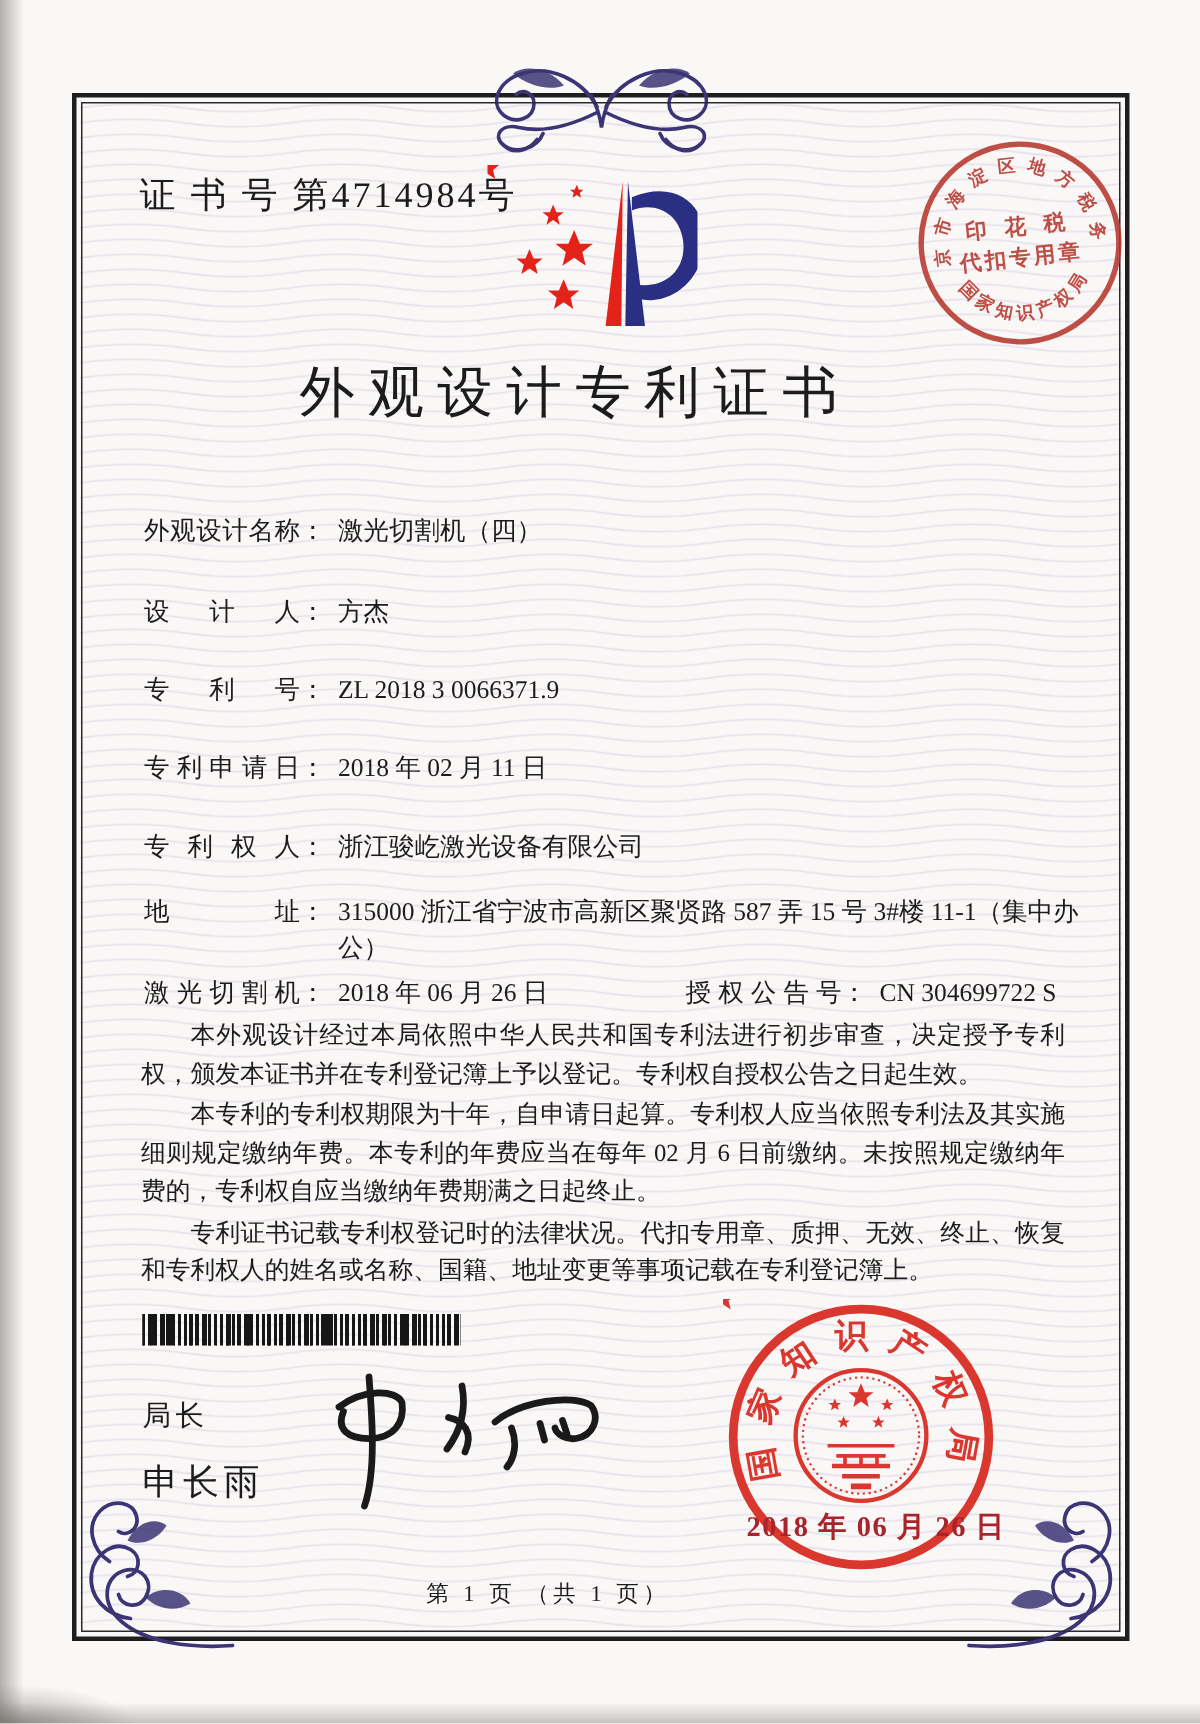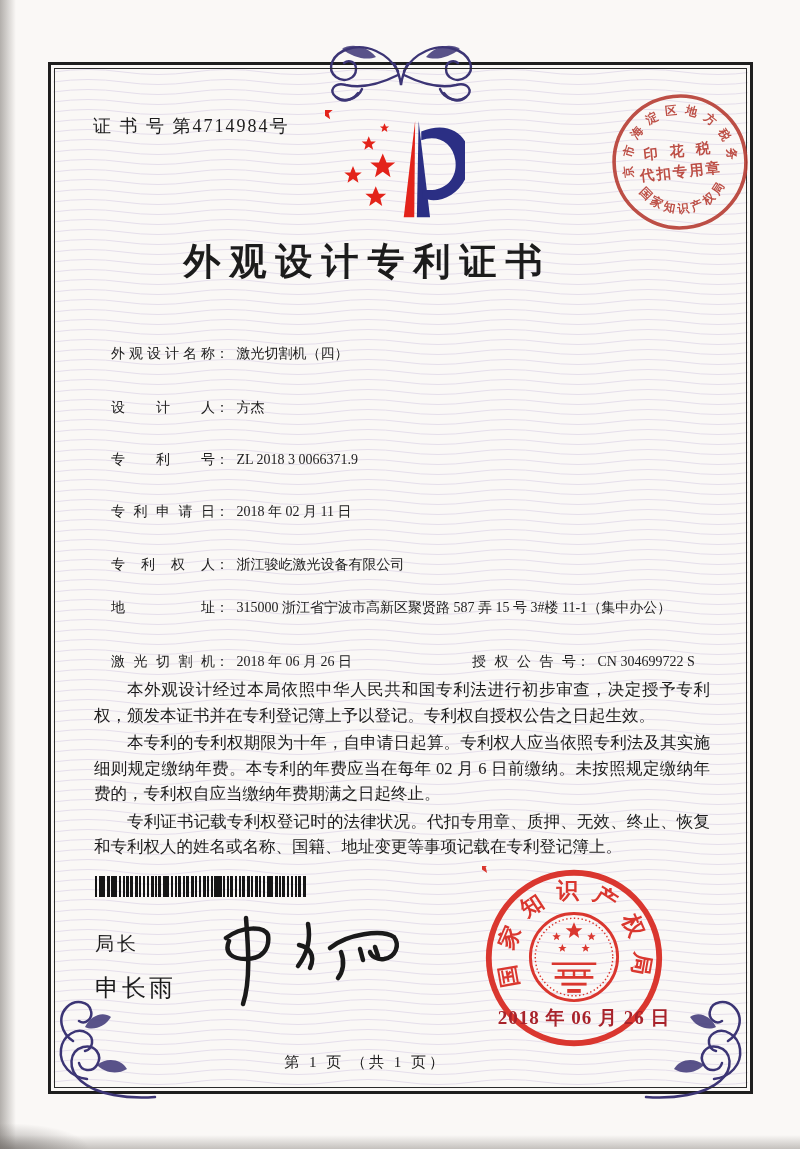"证 书 号 第4714984号" .cert-no { font-size: 18px -> 24px }
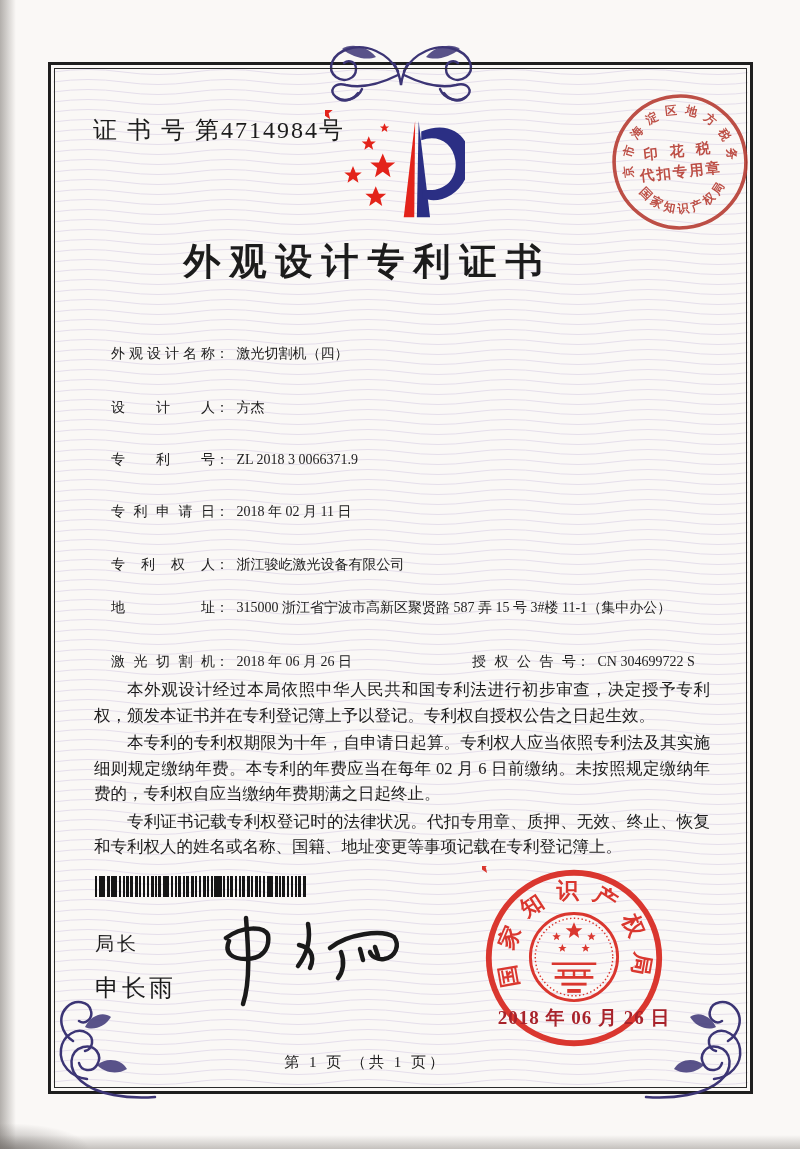"外观设计专利证书" .title { font-weight: bold -> normal; padding-left: none -> 16px }
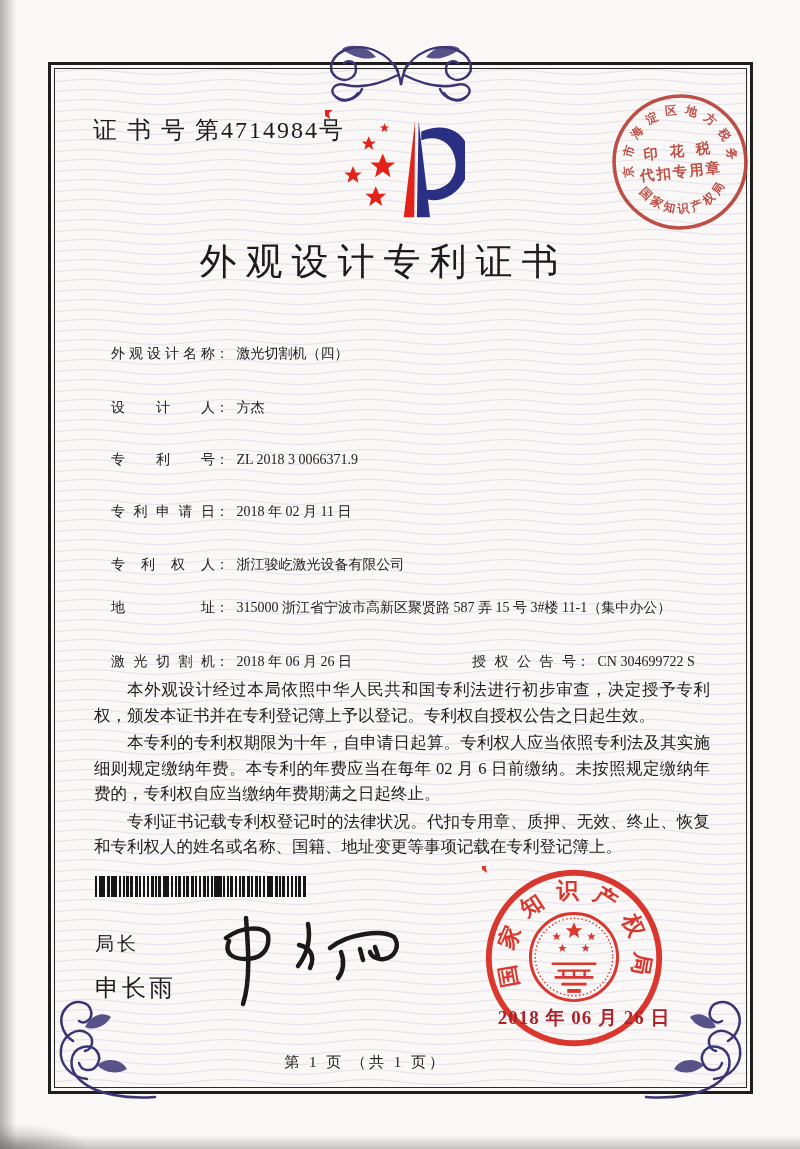"外观设计名称： 激光切割机（四）" .frow { font-size: 14px -> 17px; left: 111px -> 96px }
